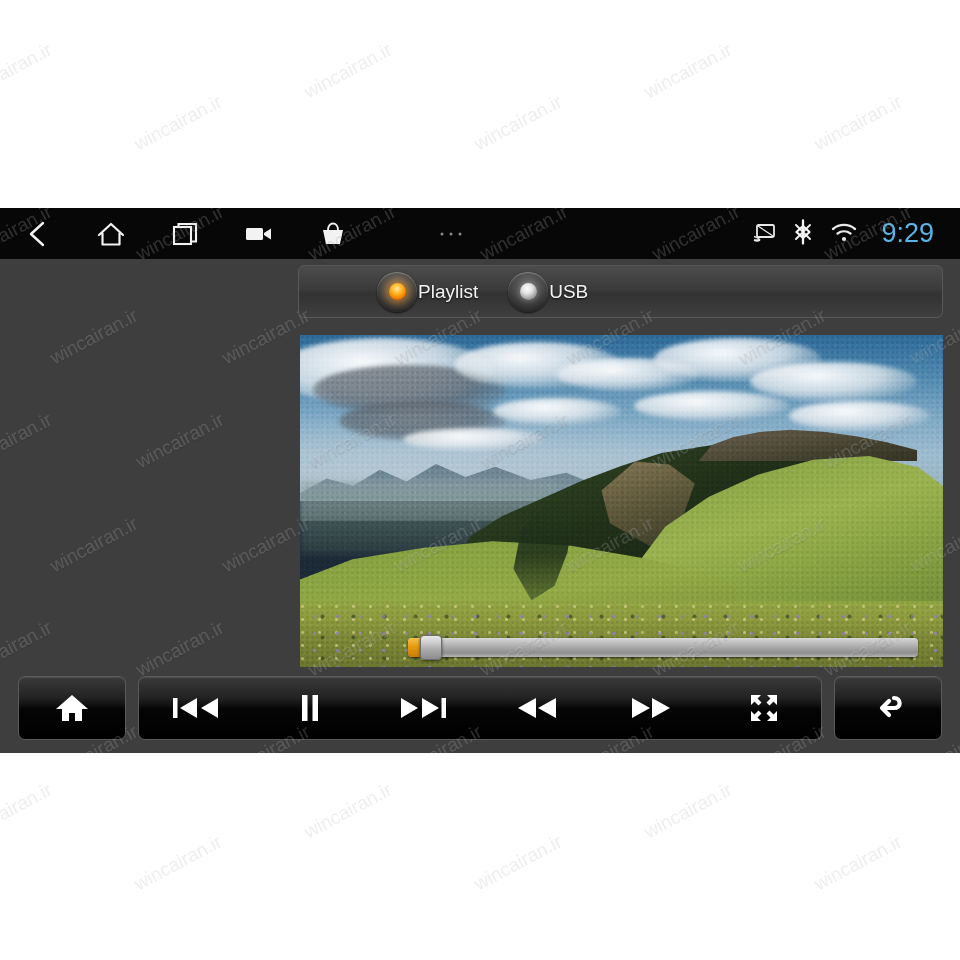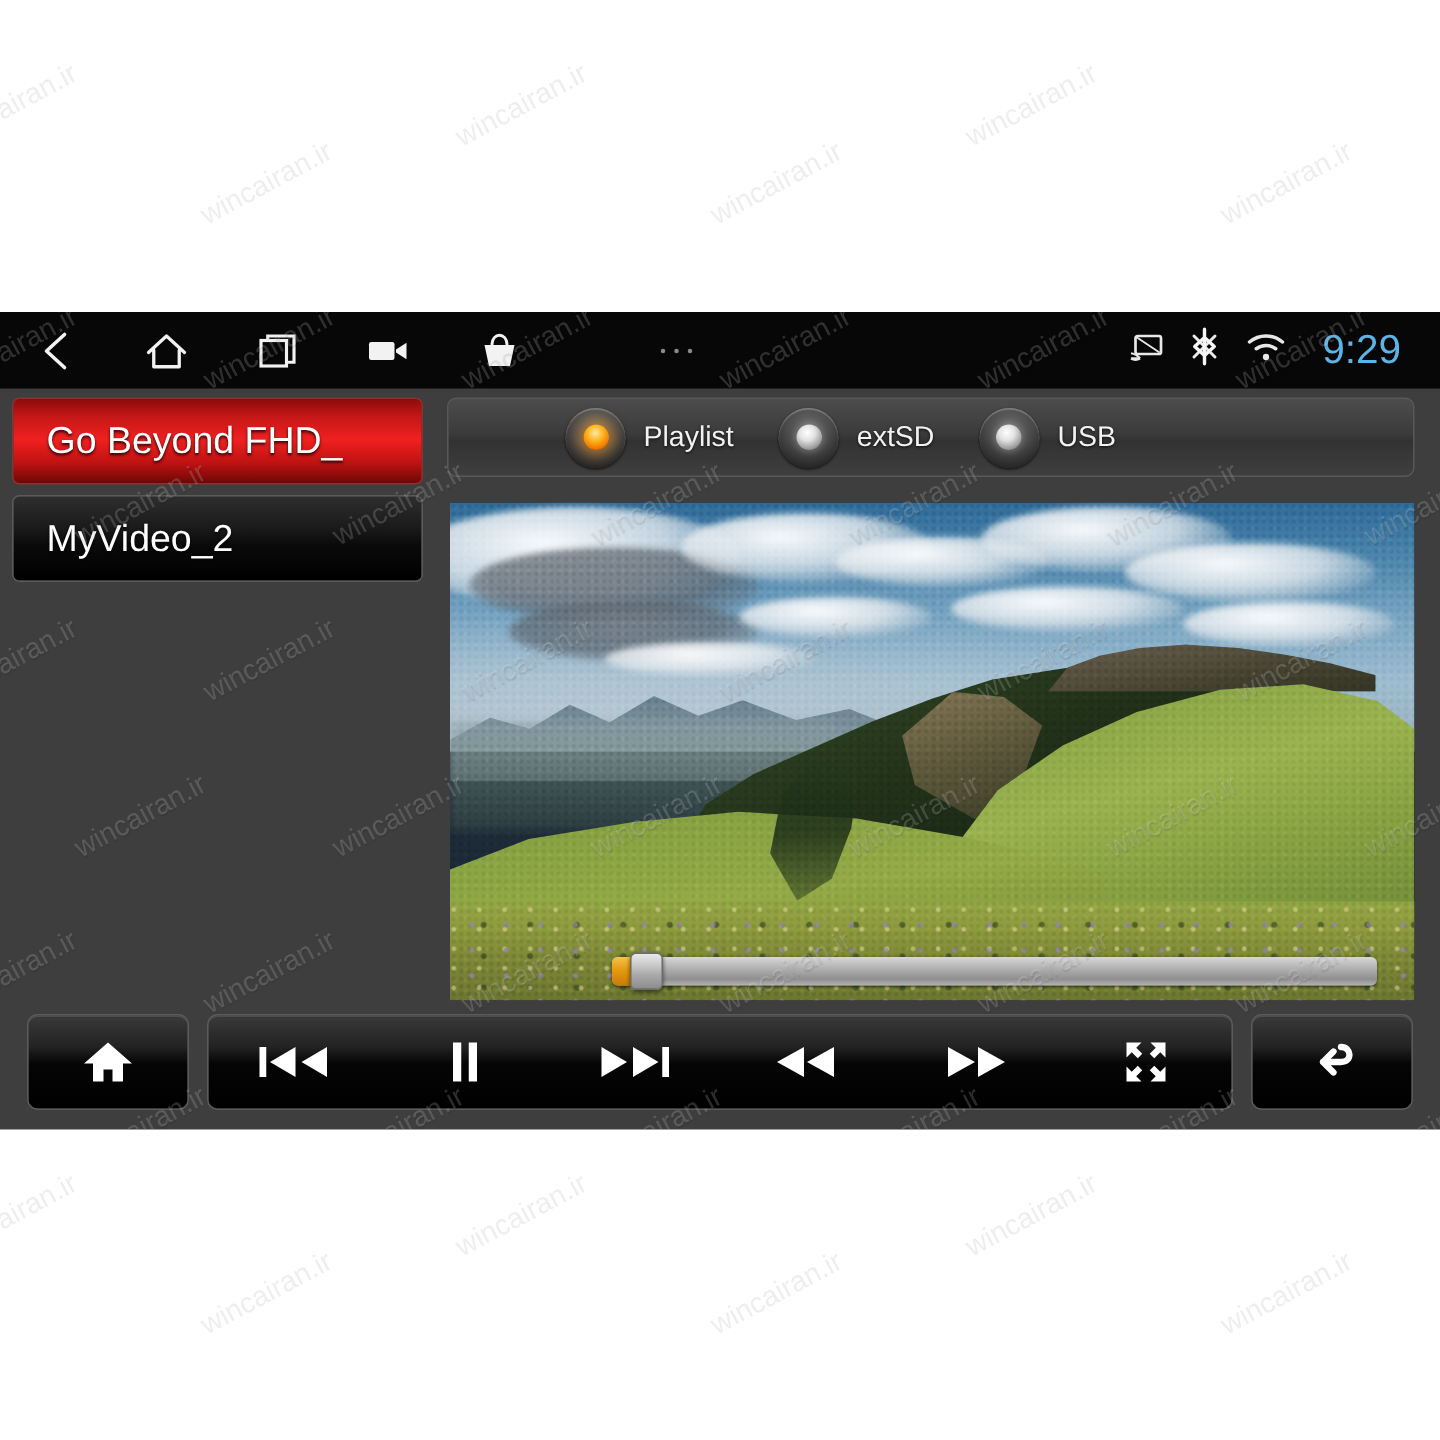"Go Beyond FHD_" div { html: <div> <div> <span>Go Beyond FHD_</span> </div> <div> <span>MyVideo_2</span> </div> </div> -> none }
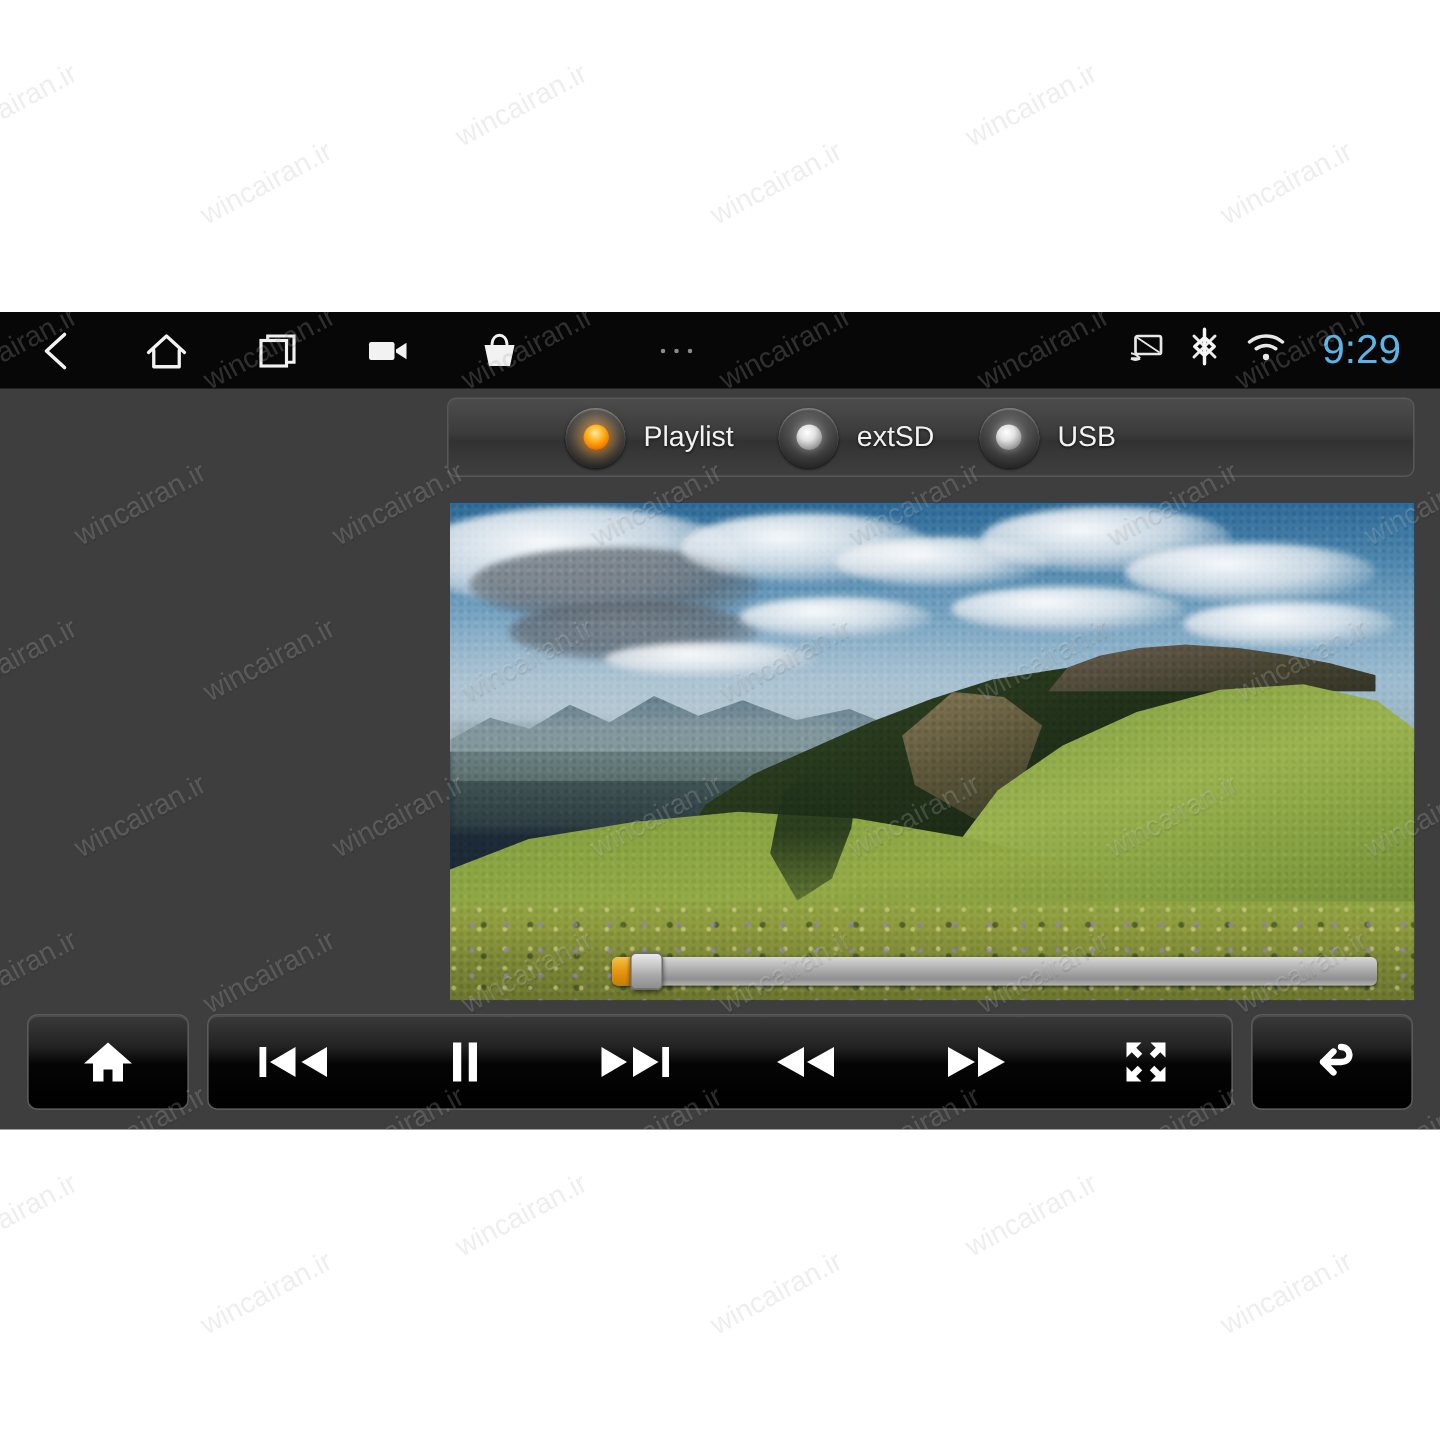"Playlist" .src-label { margin-left: 12px -> 1px }
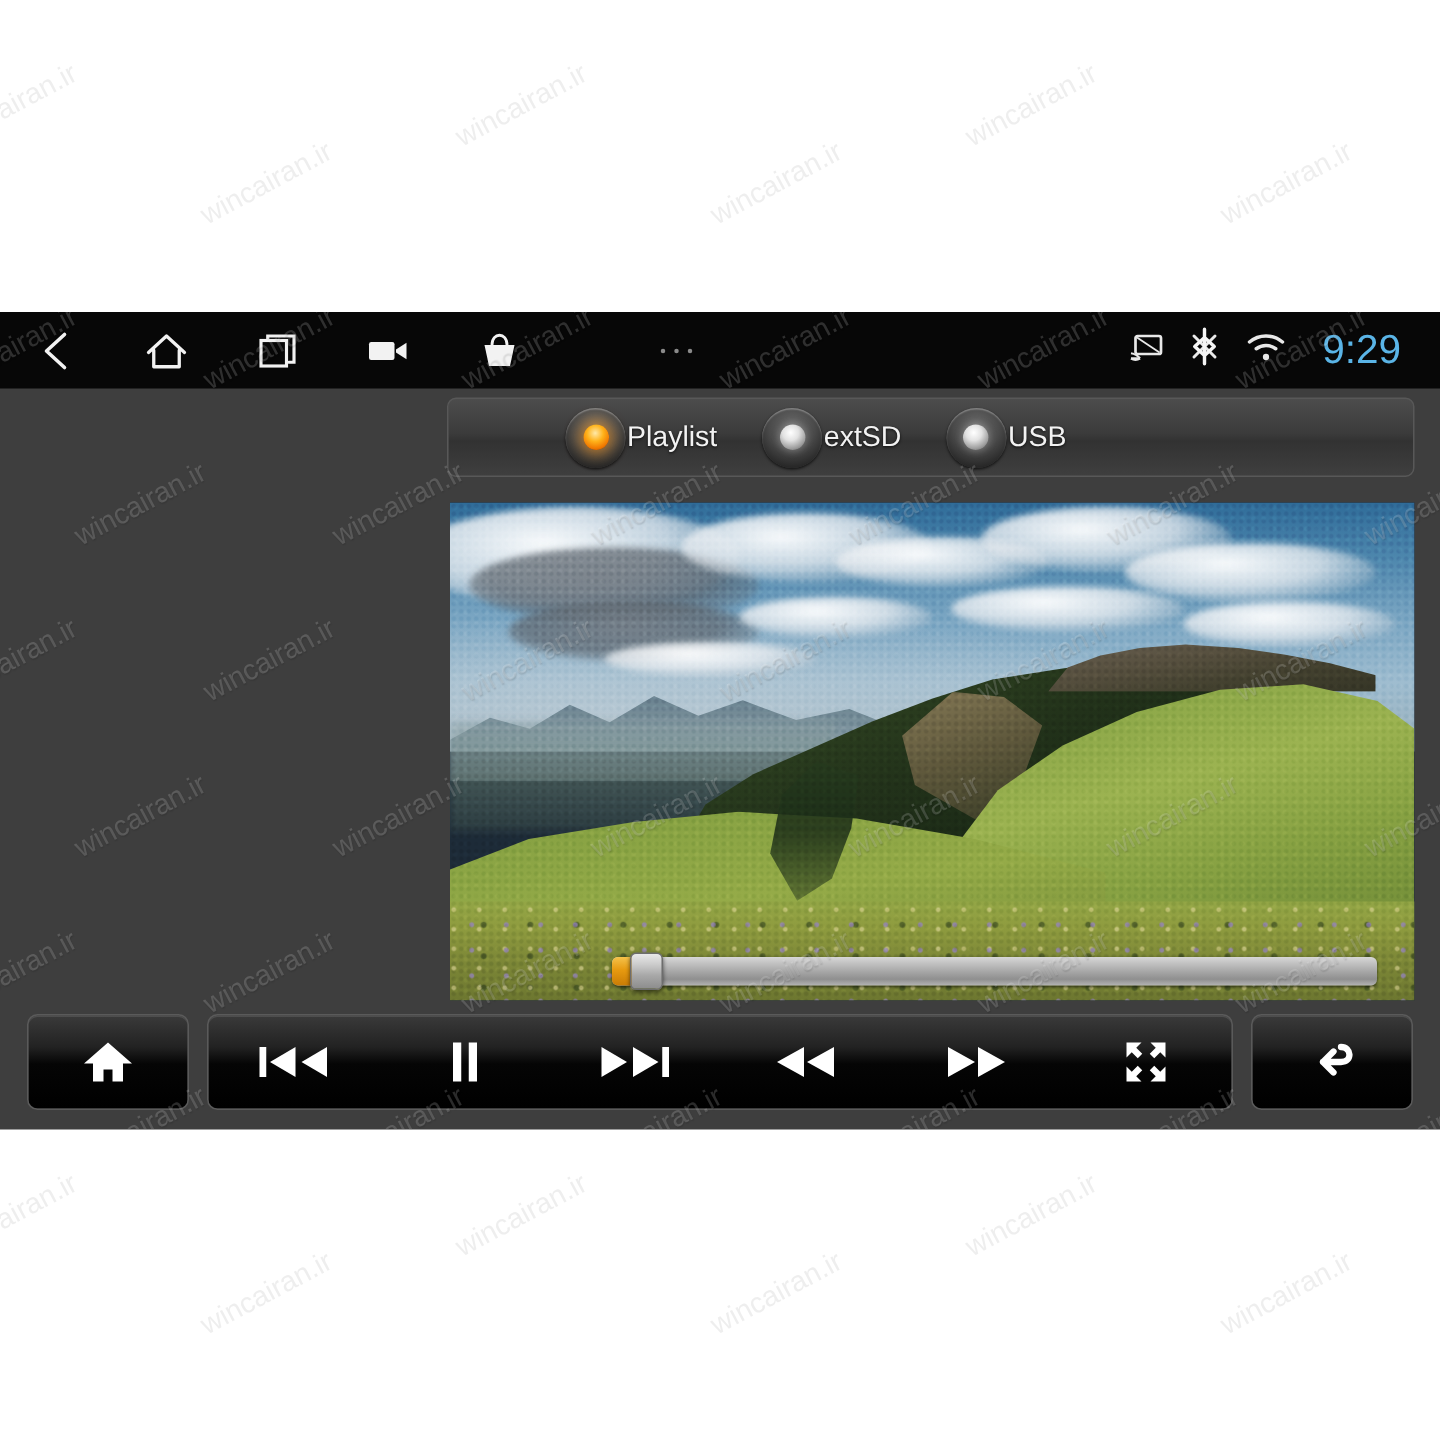"extSD" div.src-opt { html: <div> <span> <span></span> </span> <span>extSD</span> </div> -> none }
